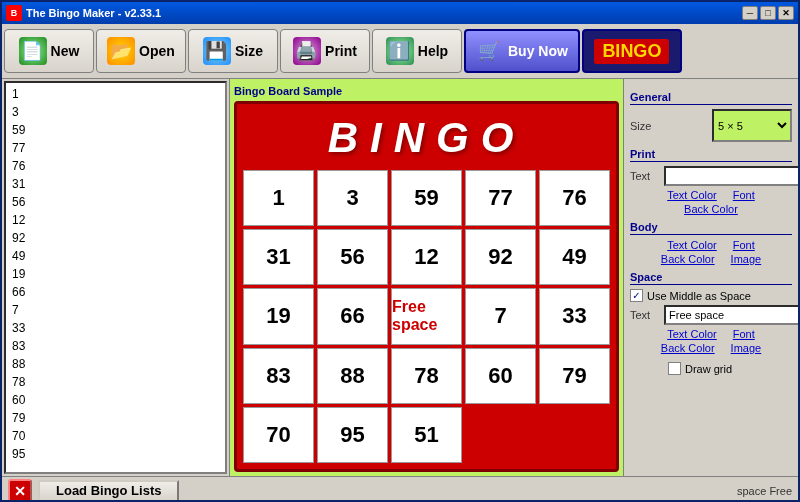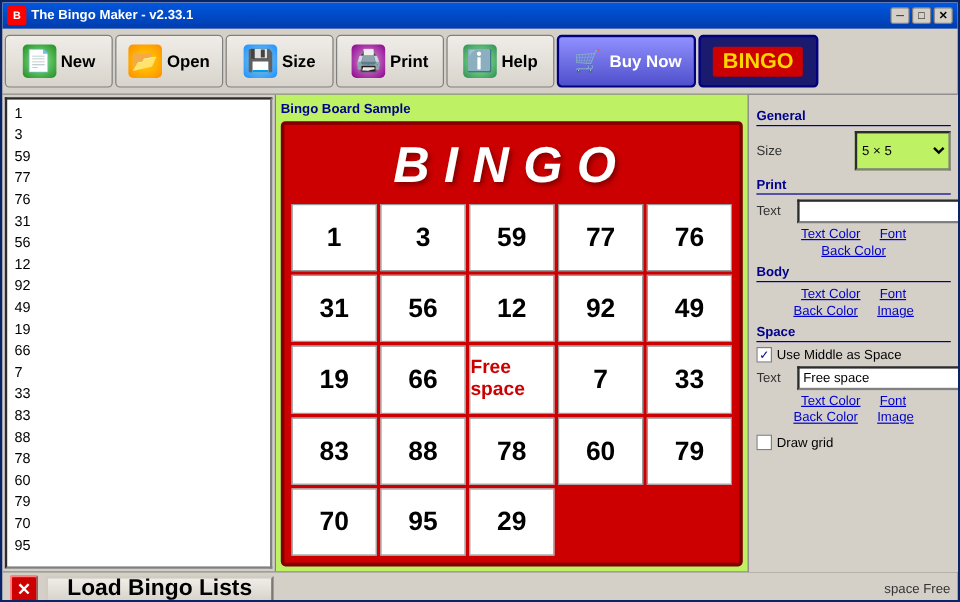"Draw grid" div.checkbox-row { margin-left: none -> 38px }
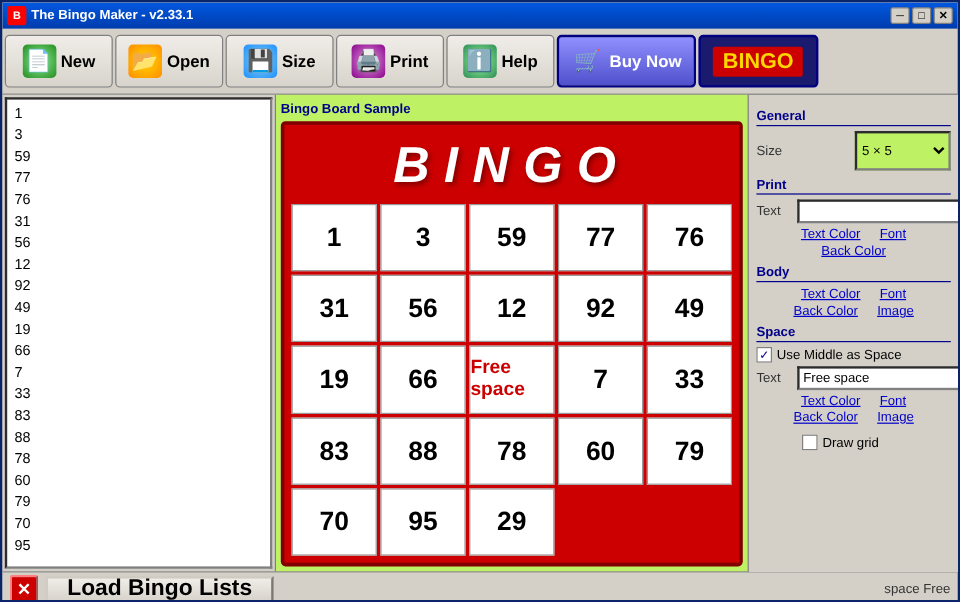"29" div.bingo-cell { text: 29 -> 51 }
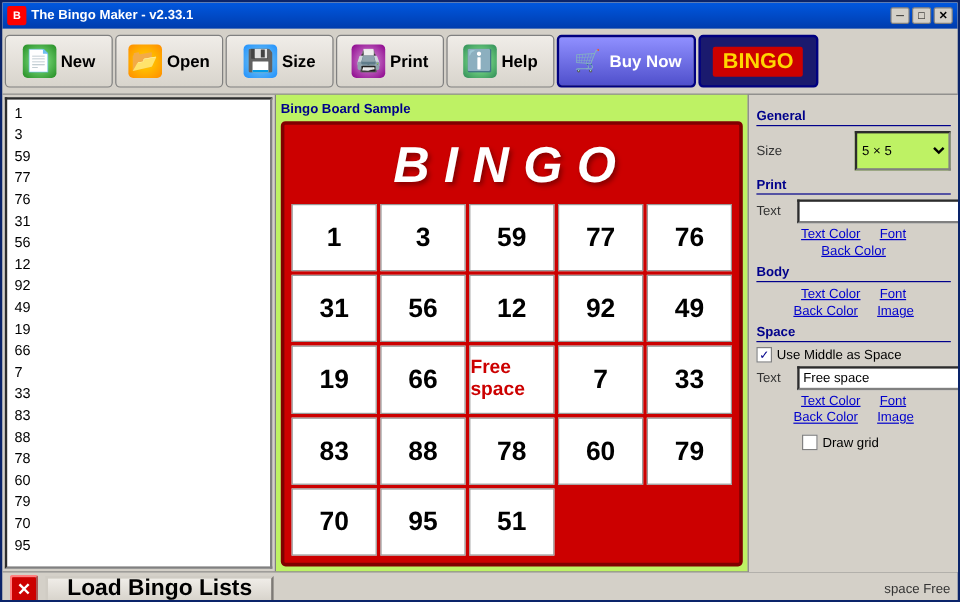"Load Bingo Lists" .load-btn { font-size: 19px -> 13px }
